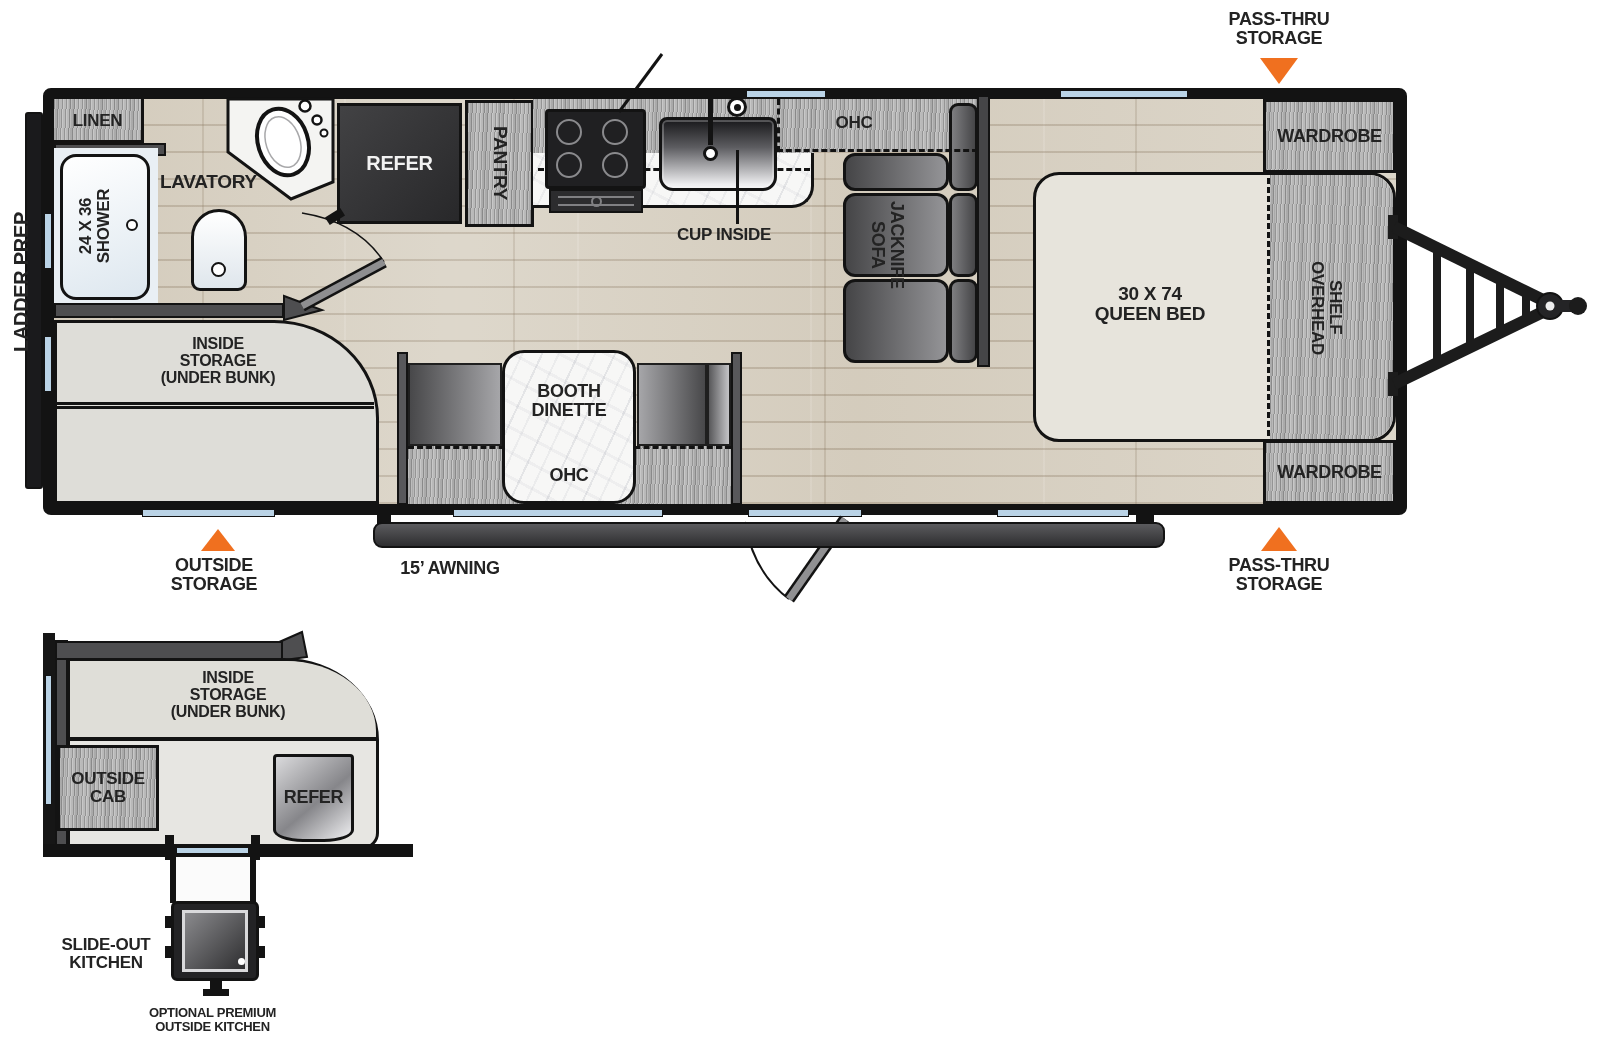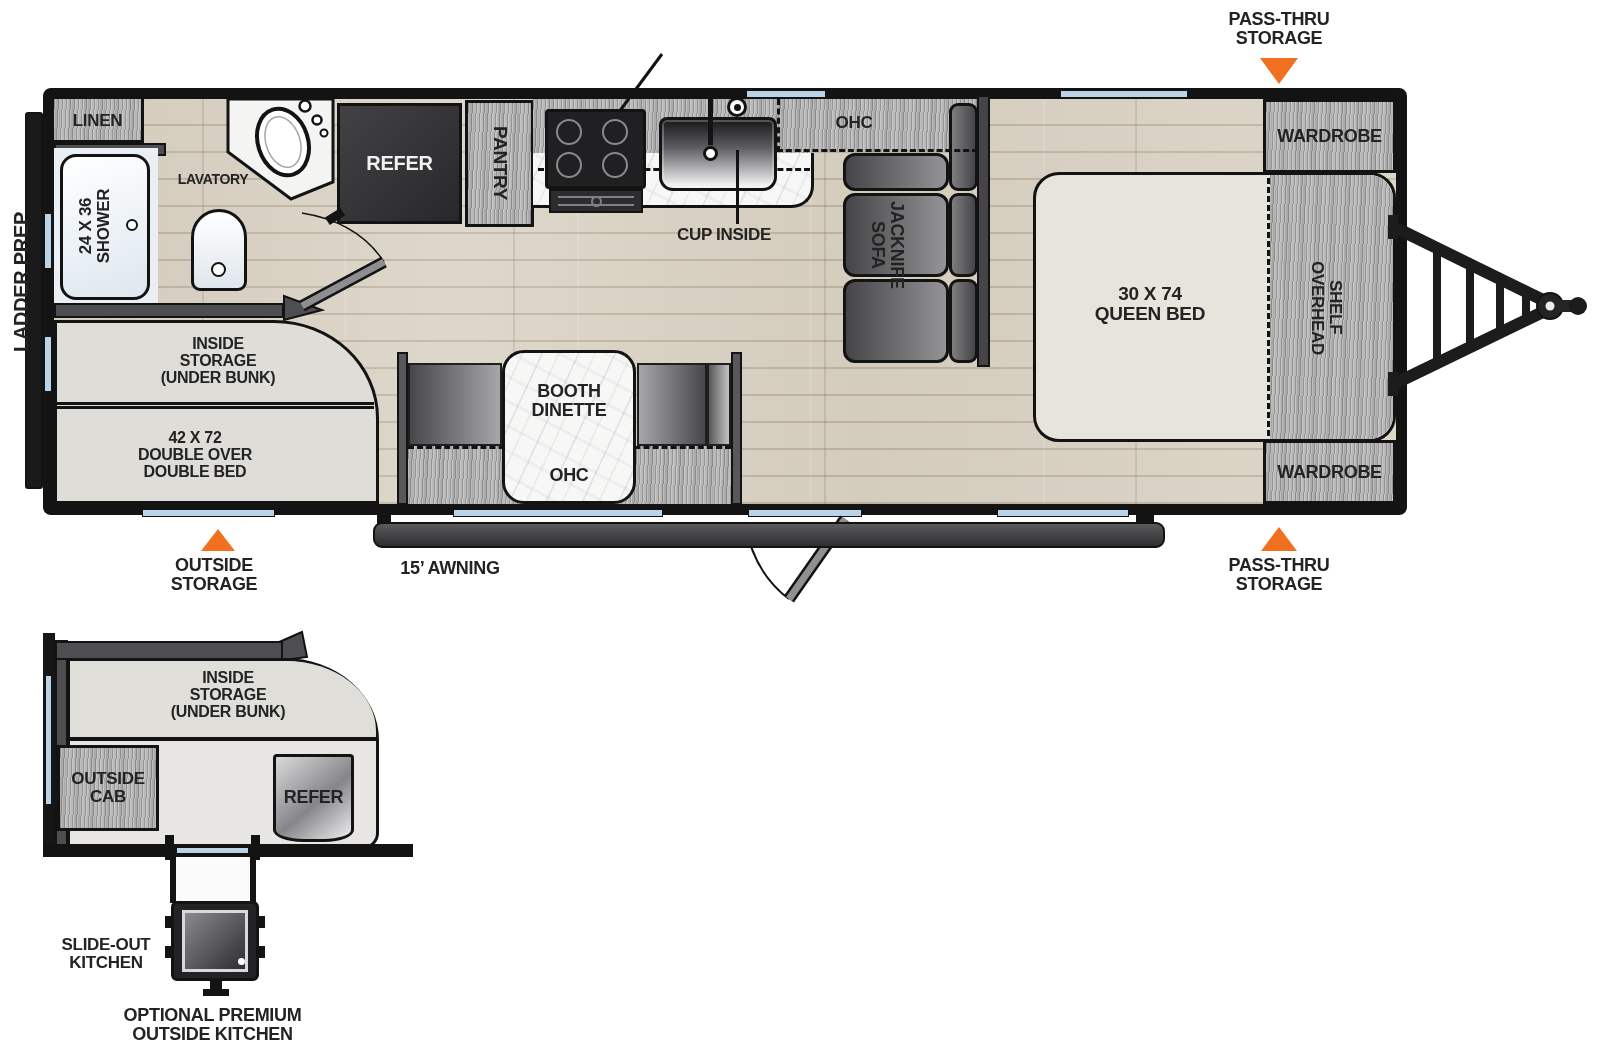"LAVATORY" div.abs { font-size: 14px -> 19px; left: 167px -> 160px }
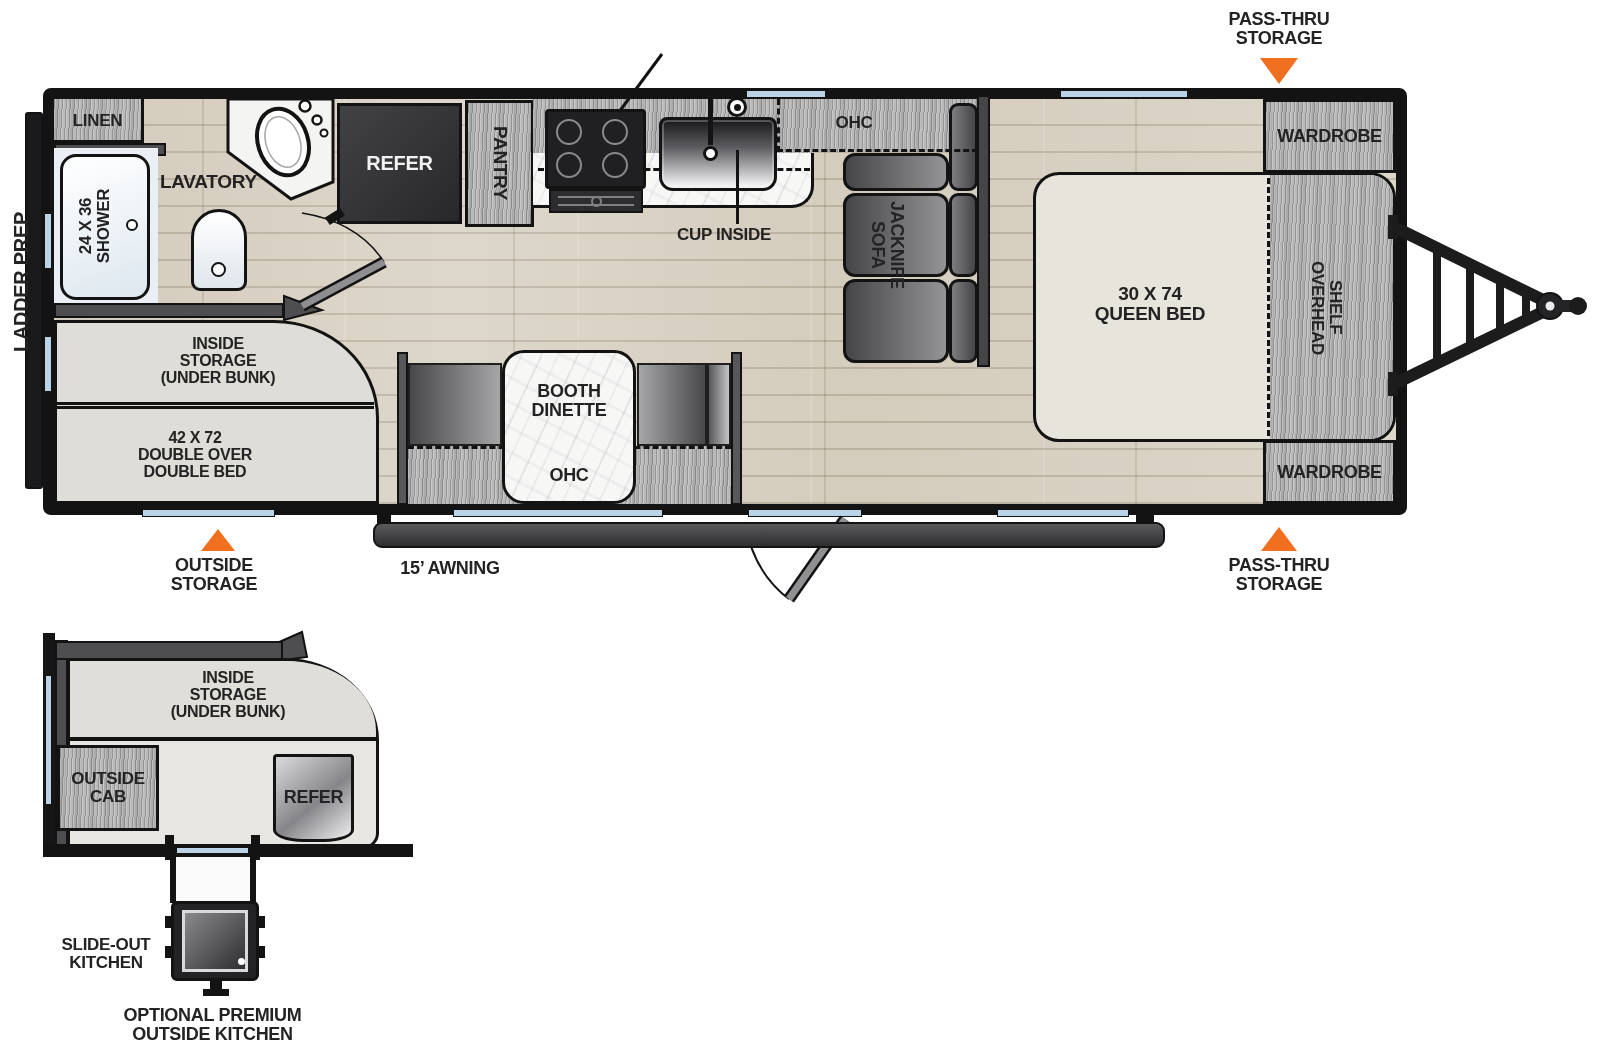"42 X 72" div.abs { html: <div> <div>42 X 72</div> <div>DOUBLE OVER</div> <div>DOUBLE BED</div> </div> -> none }
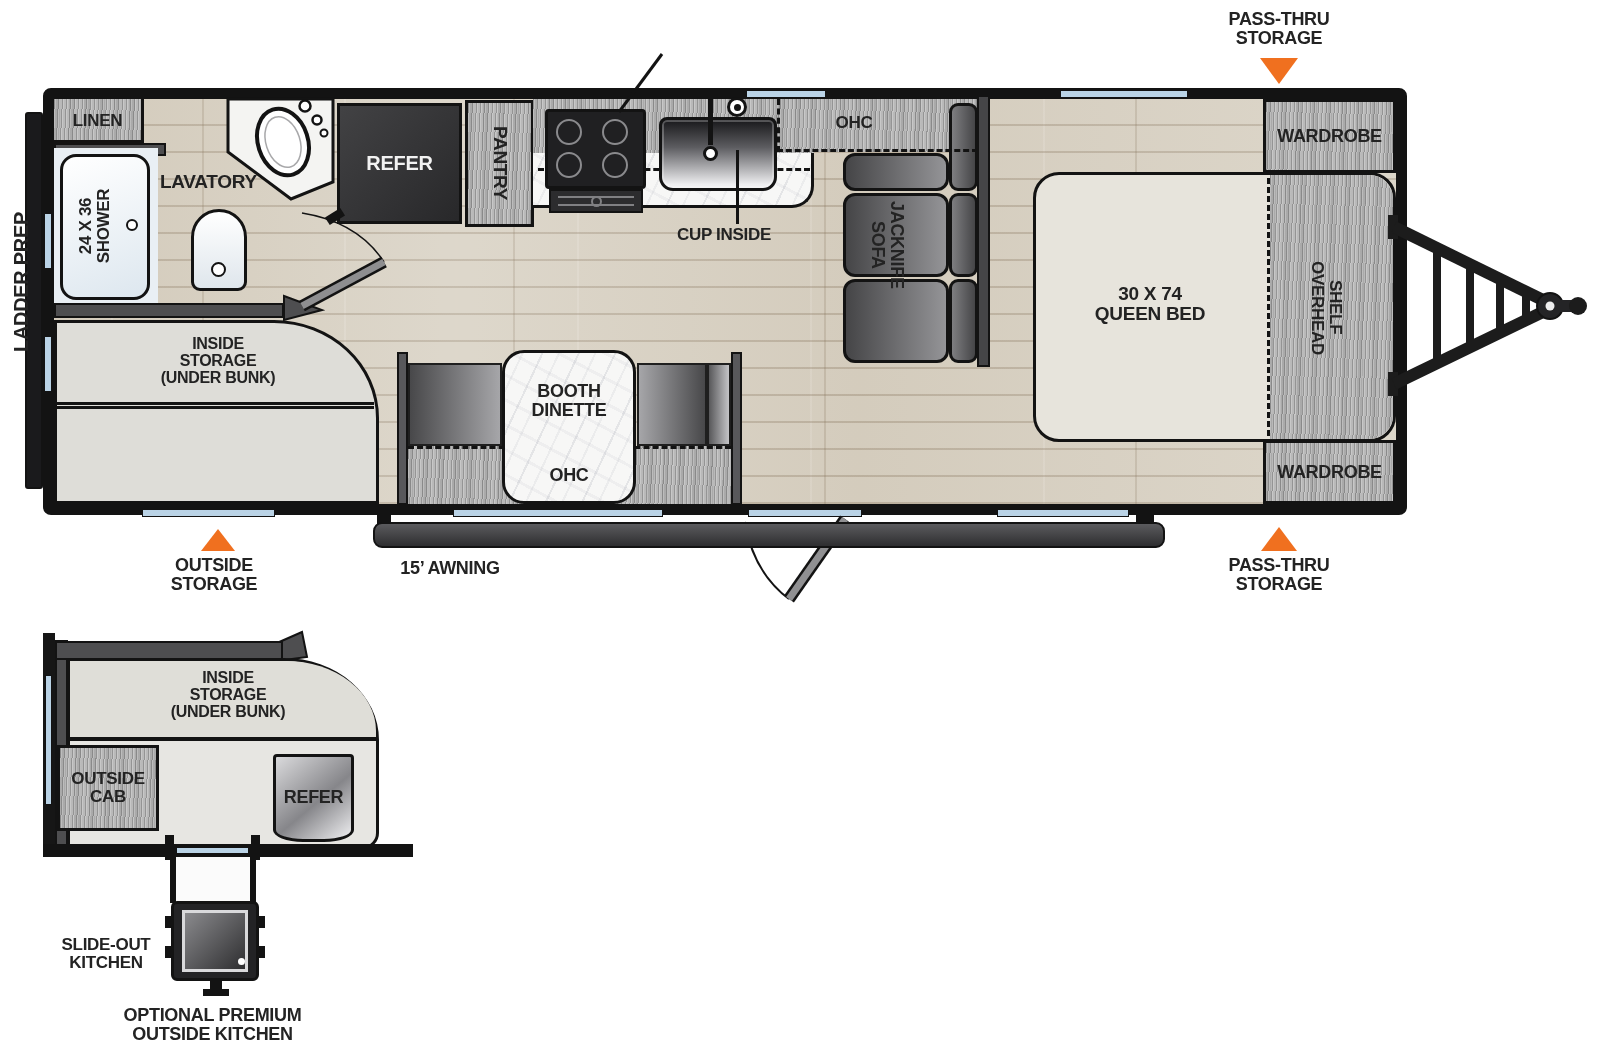"OPTIONAL PREMIUM" div.abs { font-size: 18px -> 13px }
